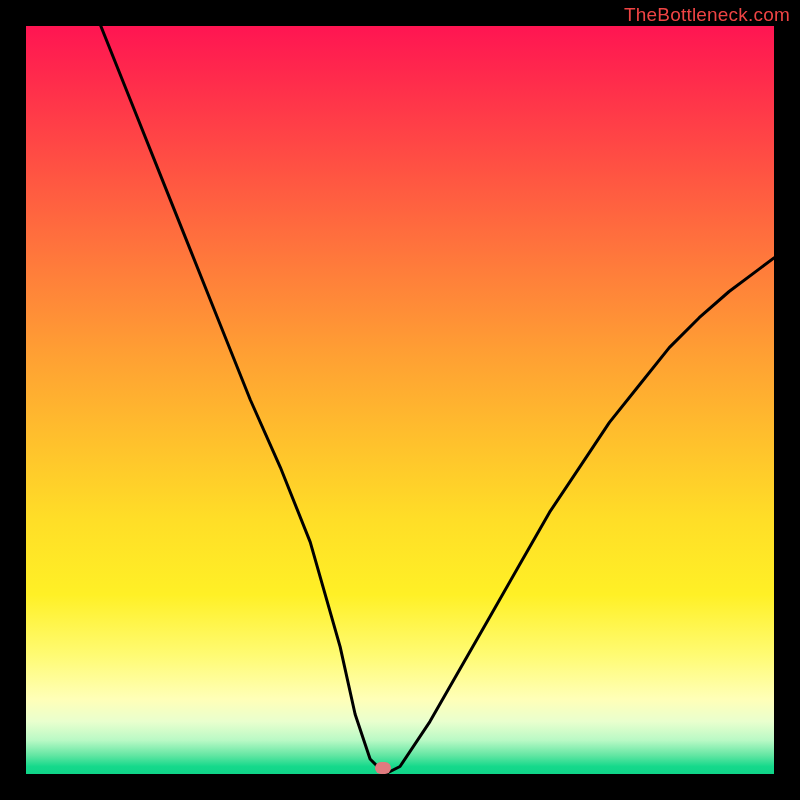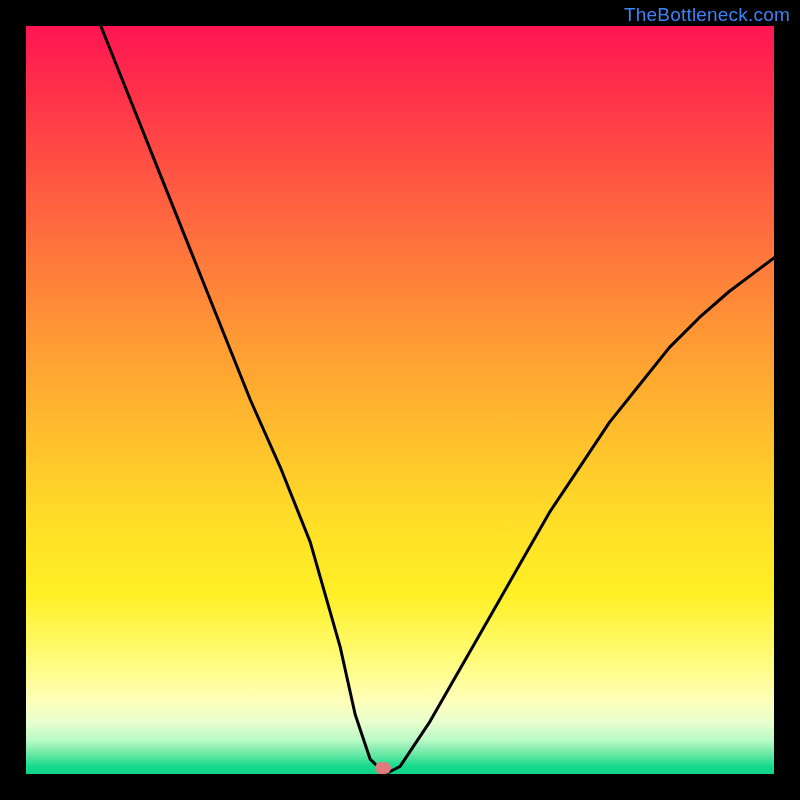"TheBottleneck.com" .watermark { color: #3b82f6 -> #ef4444 }
